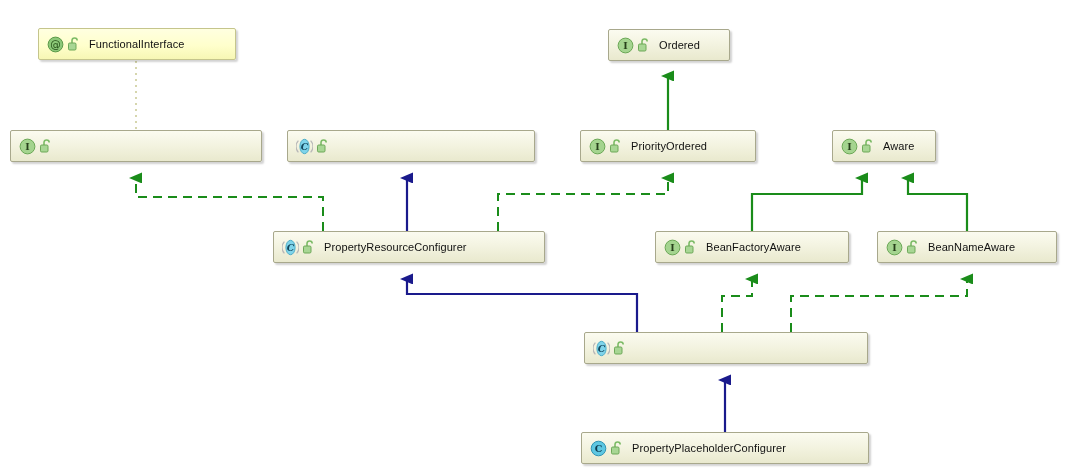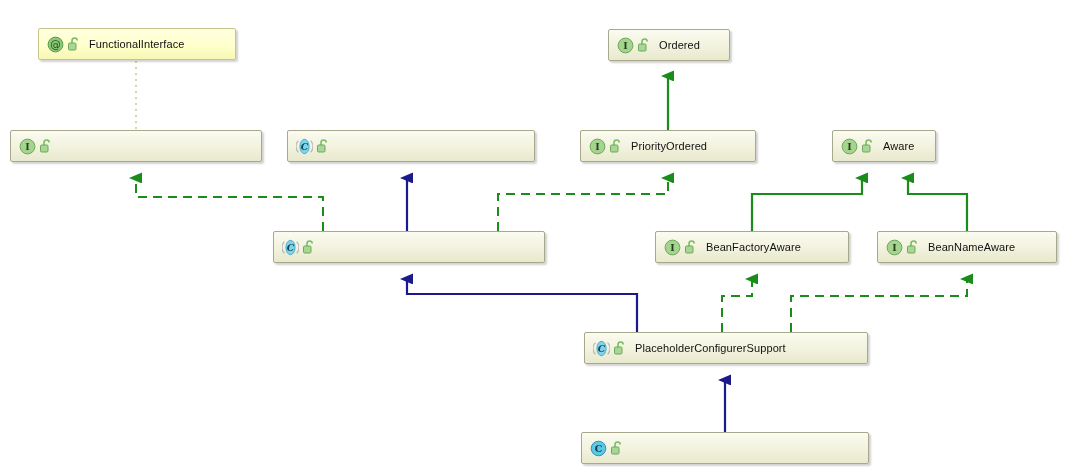"PropertyResourceConfigurer" span.node-label { html: none -> <span>PropertyResourceConfigurer</span> }
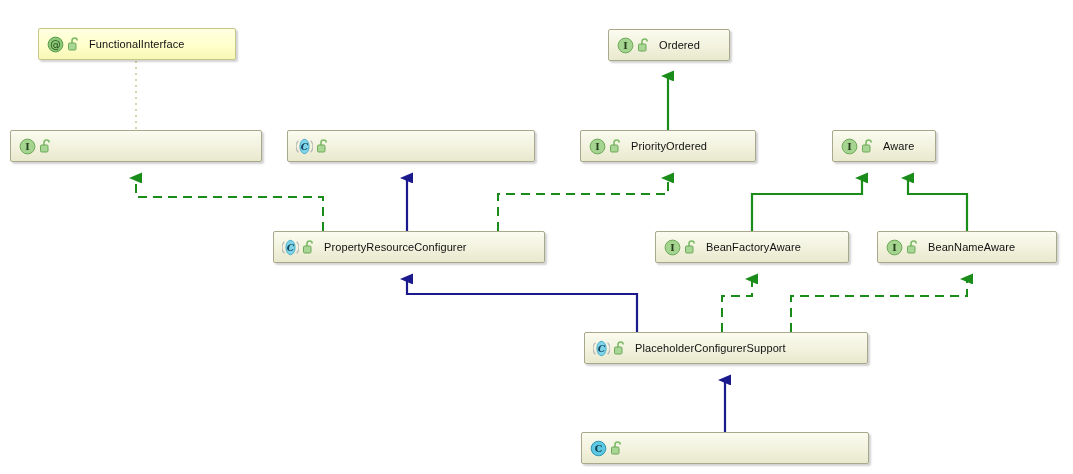"PlaceholderConfigurerSupport" span.node-label { html: <span>PlaceholderConfigurerSupport</span> -> none }
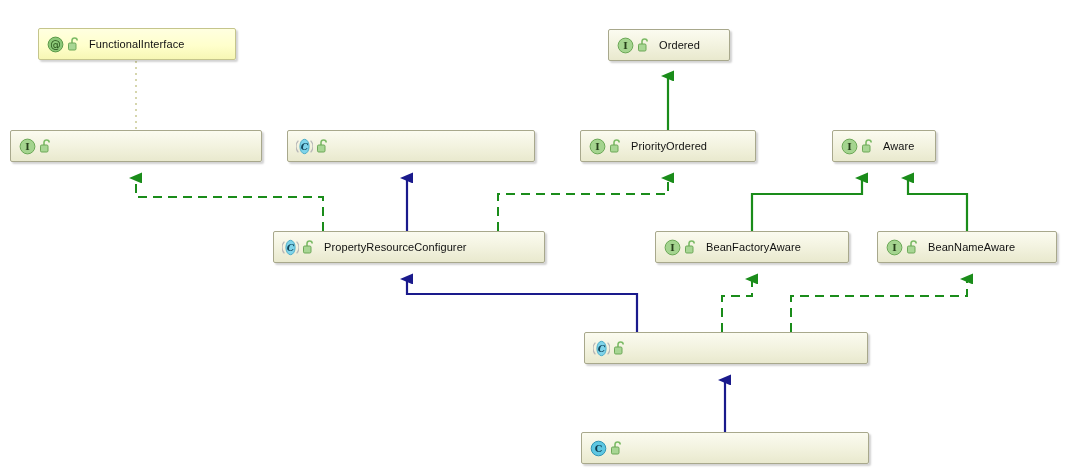"PropertyPlaceholderConfigurer" span.node-label { html: none -> <span>PropertyPlaceholderConfigurer</span> }
